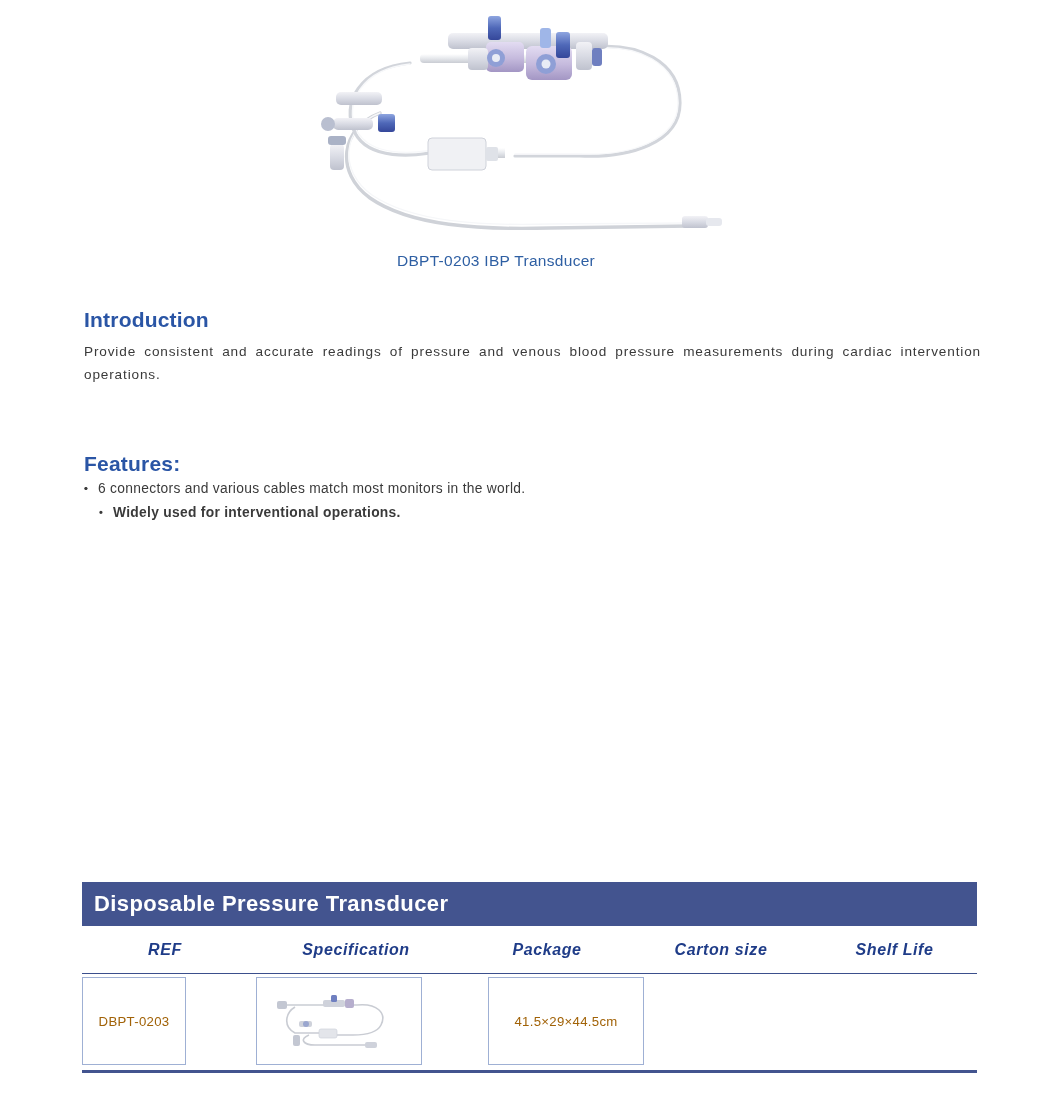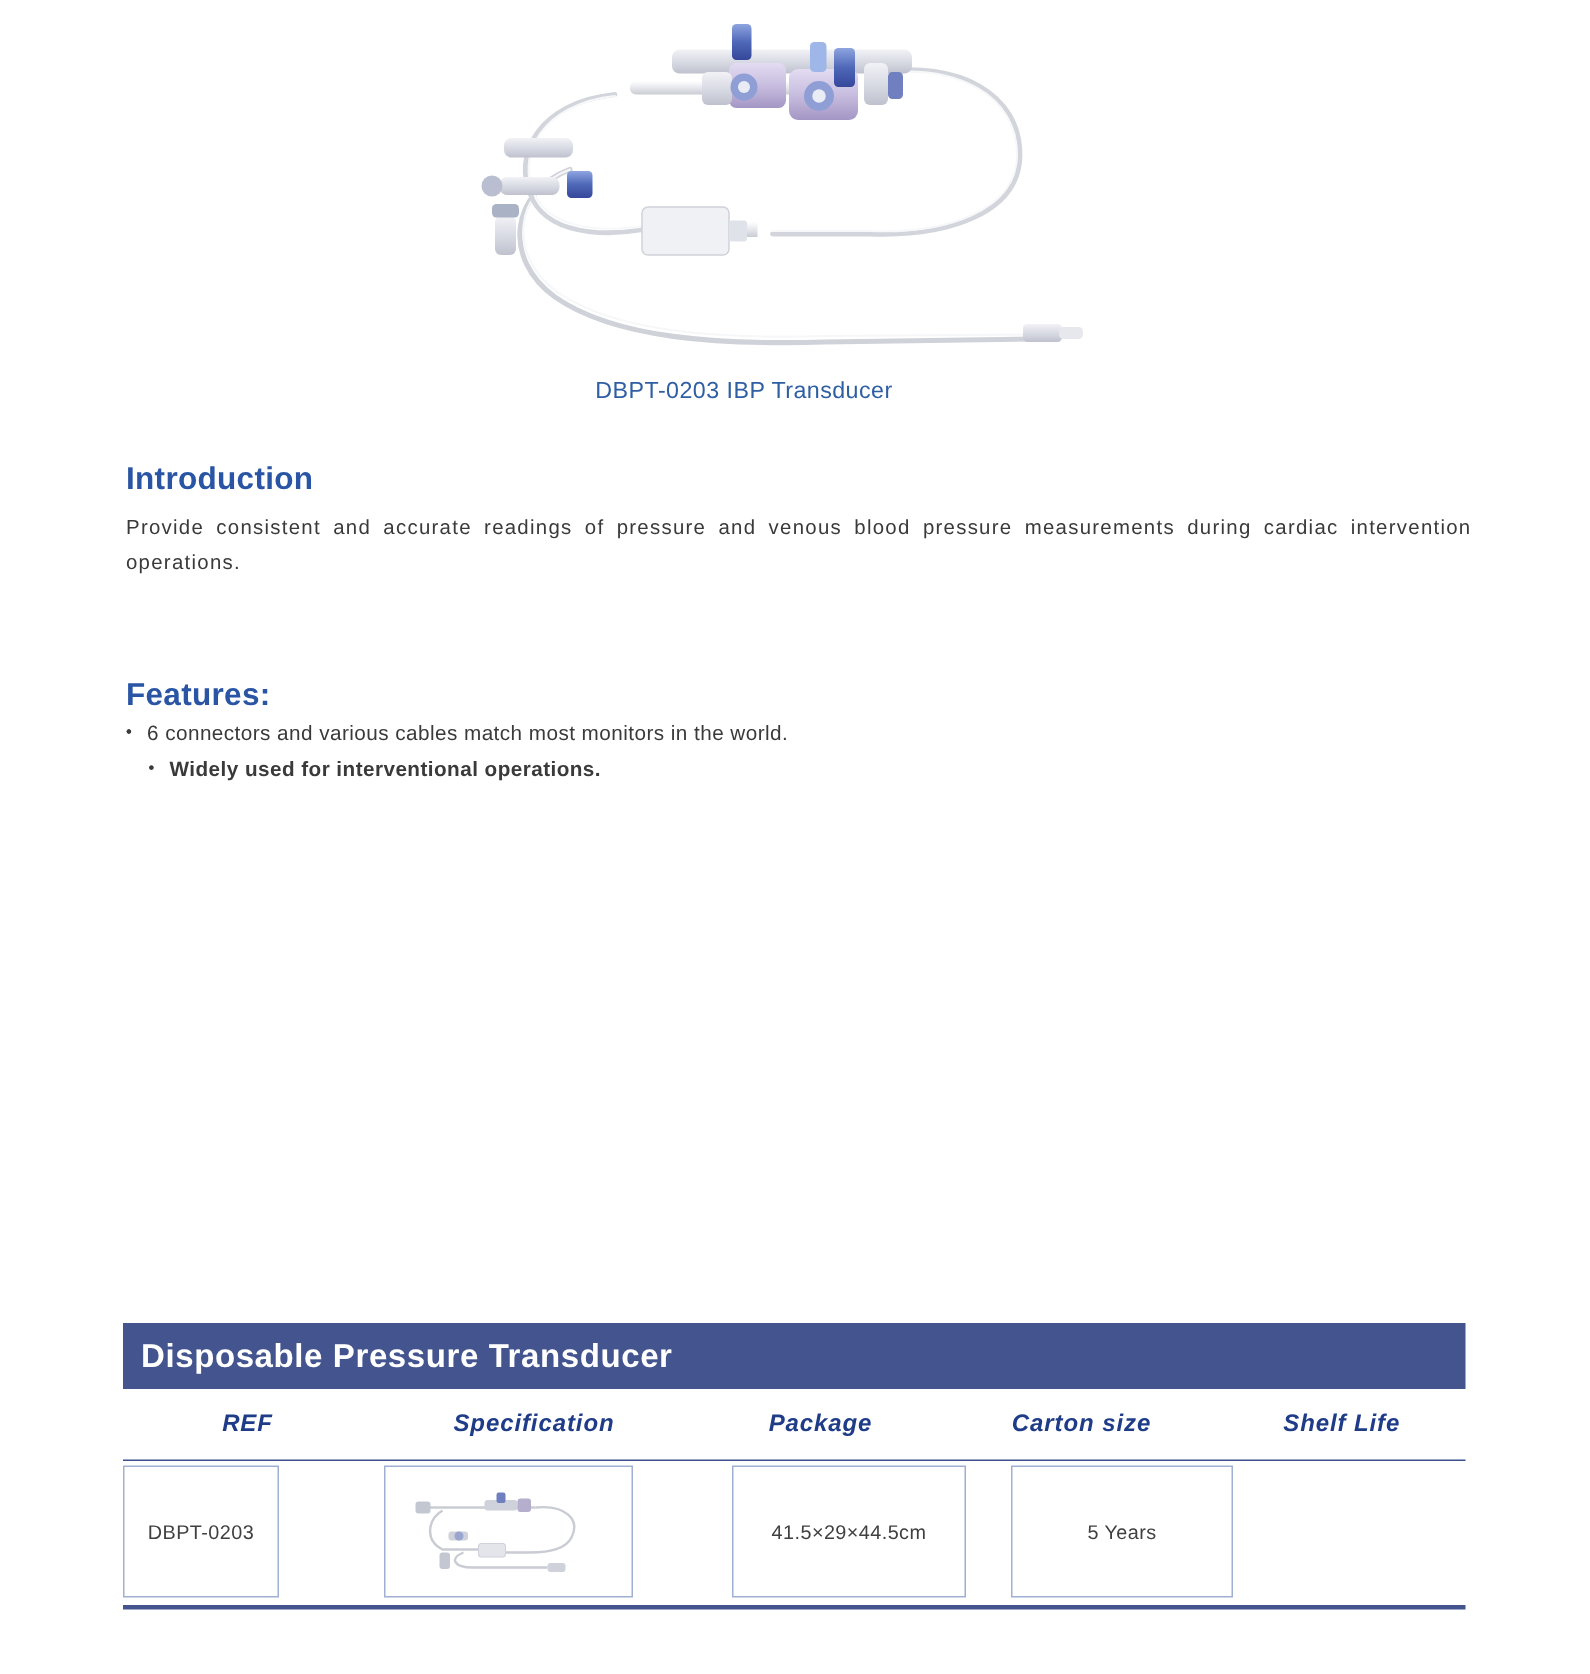"DBPT-0203" .table-body-row .td { color: #404040 -> #a16207 }
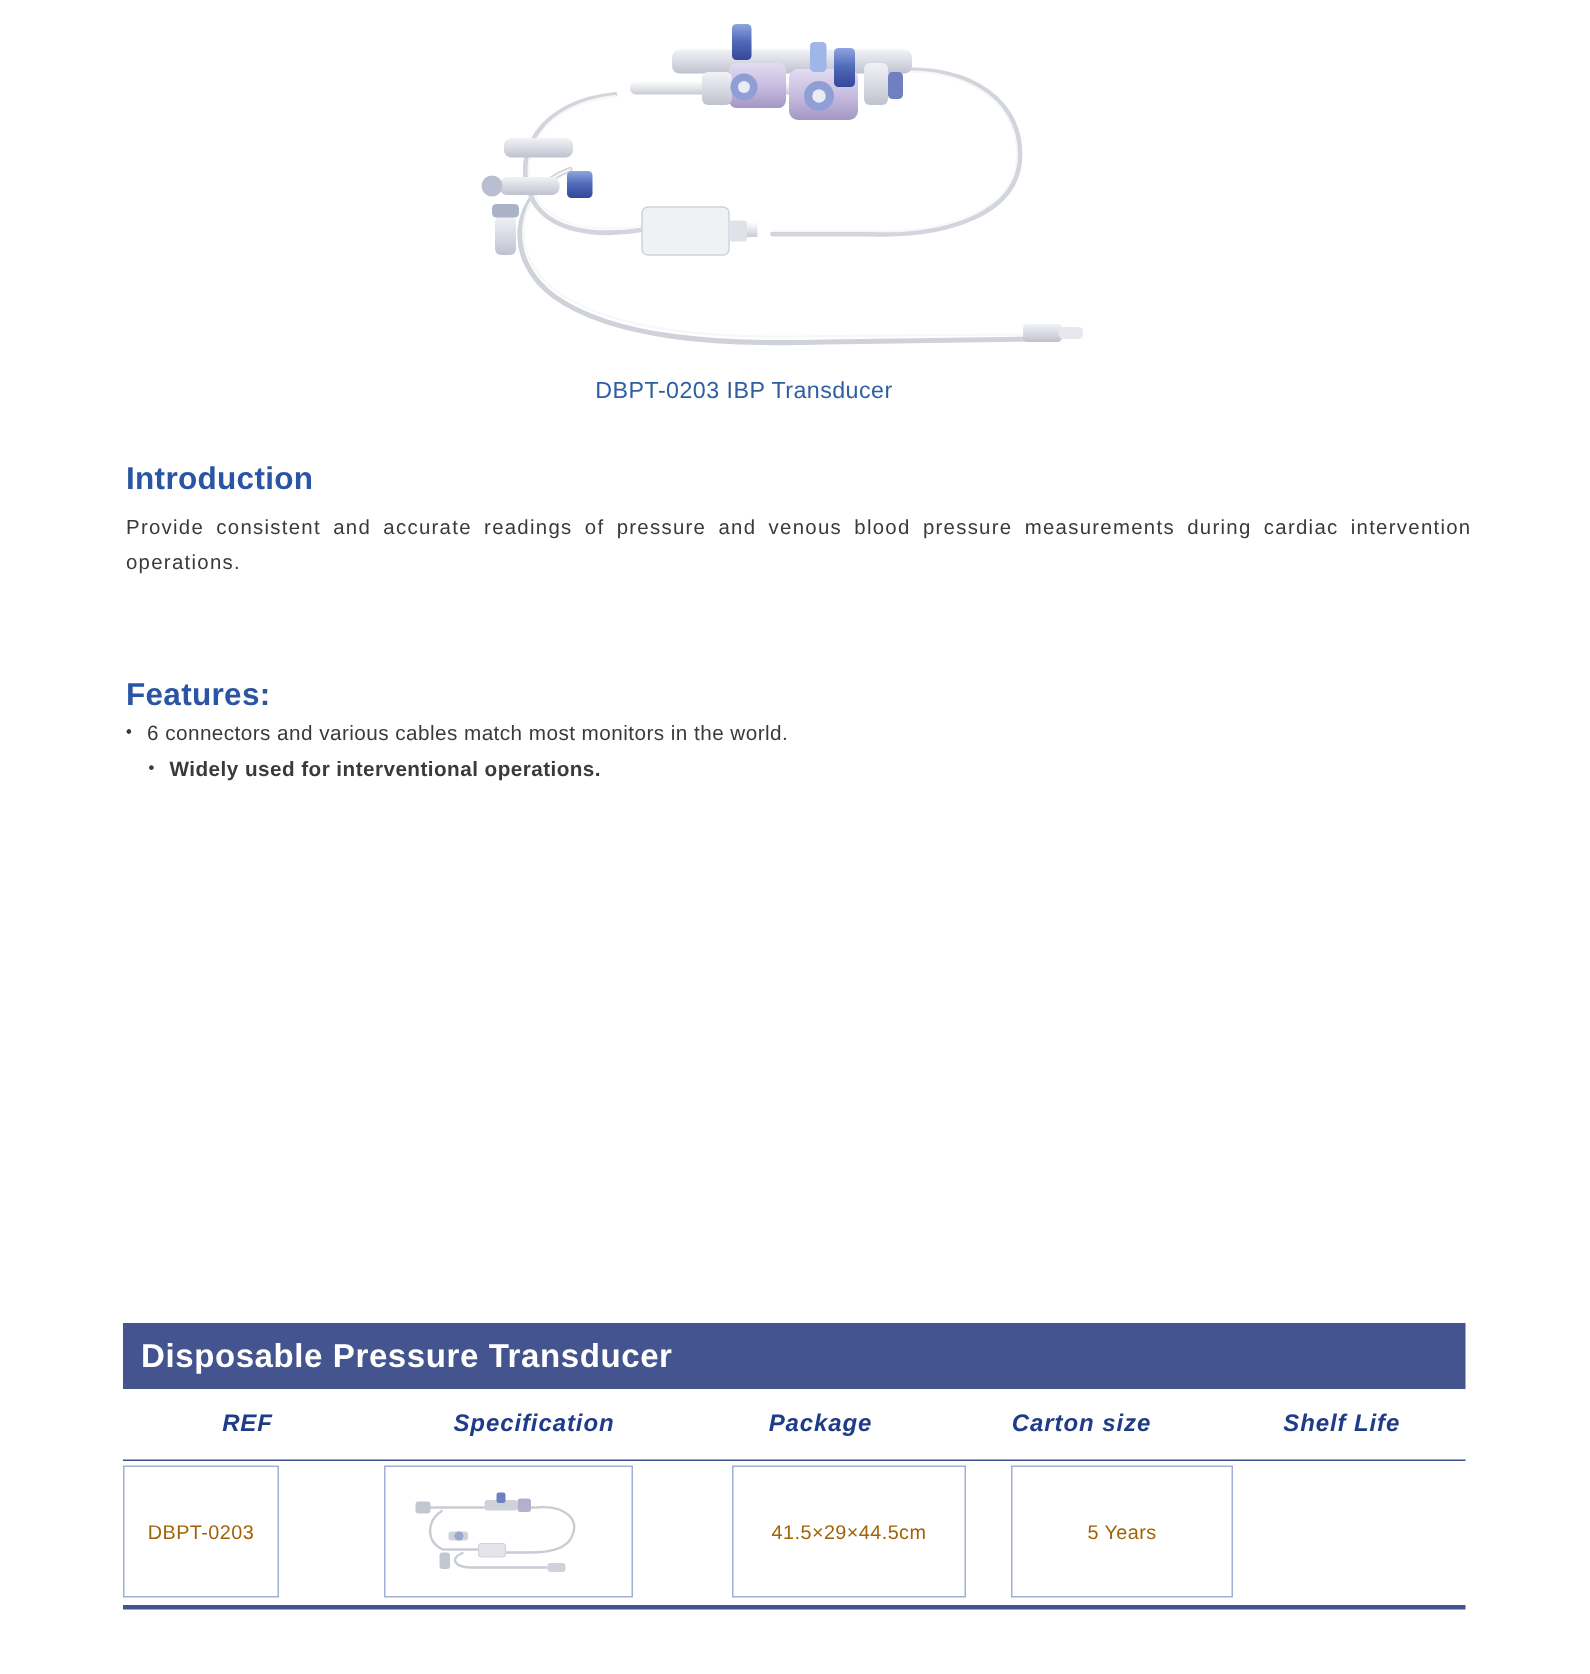"5 Years" div.td { html: <div>5 Years</div> -> none }
